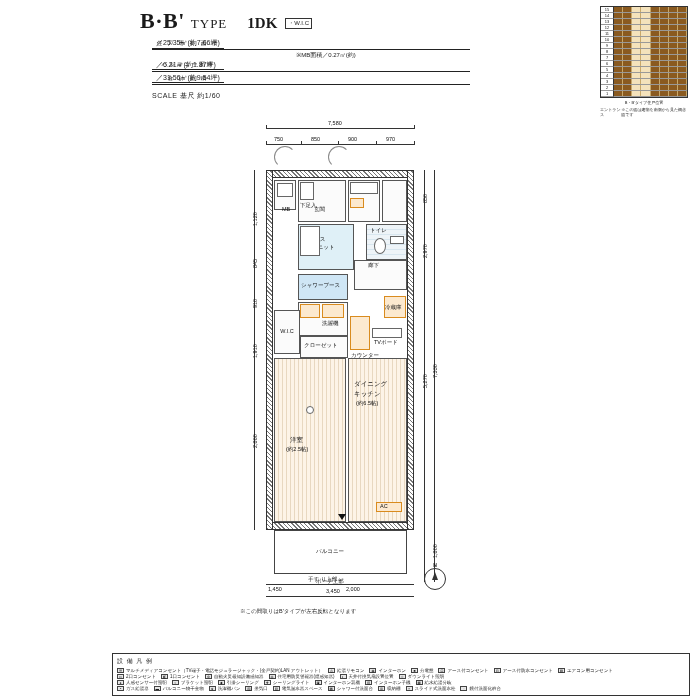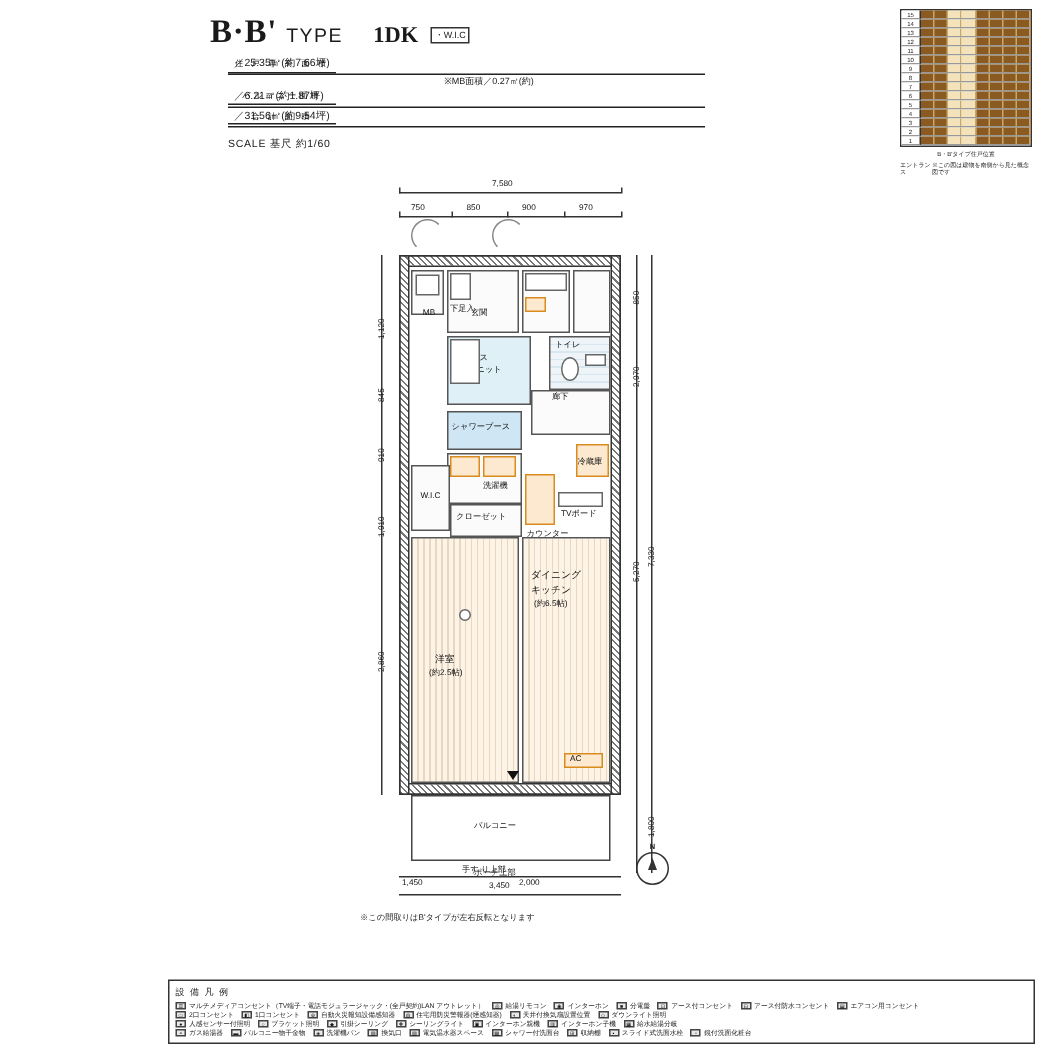"TYPE" .type-word { font-family: Liberation Sans, sans-serif -> Liberation Serif, serif }
